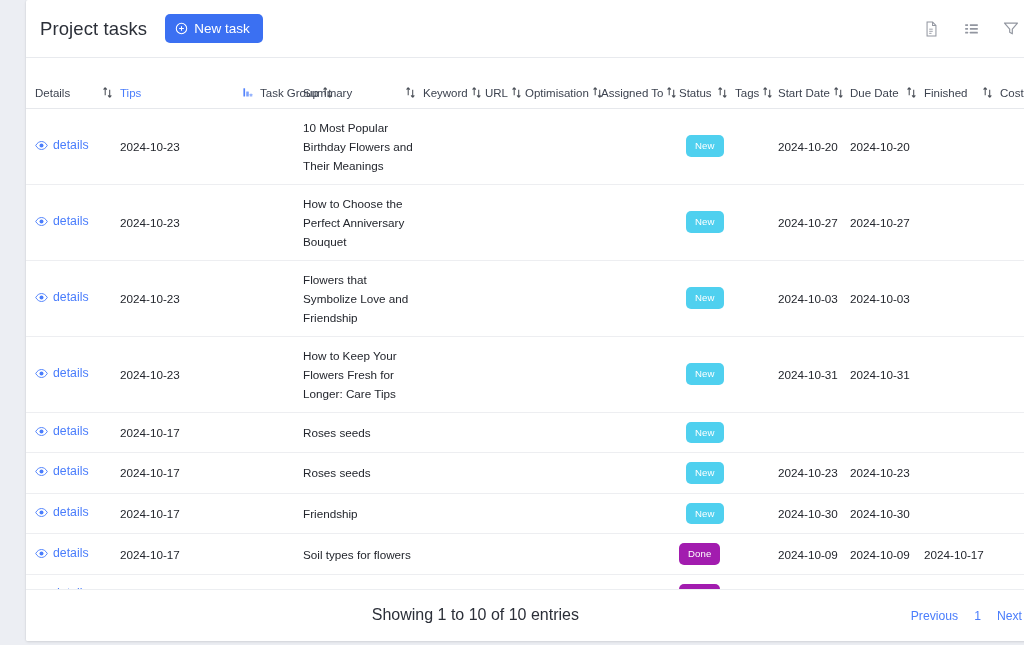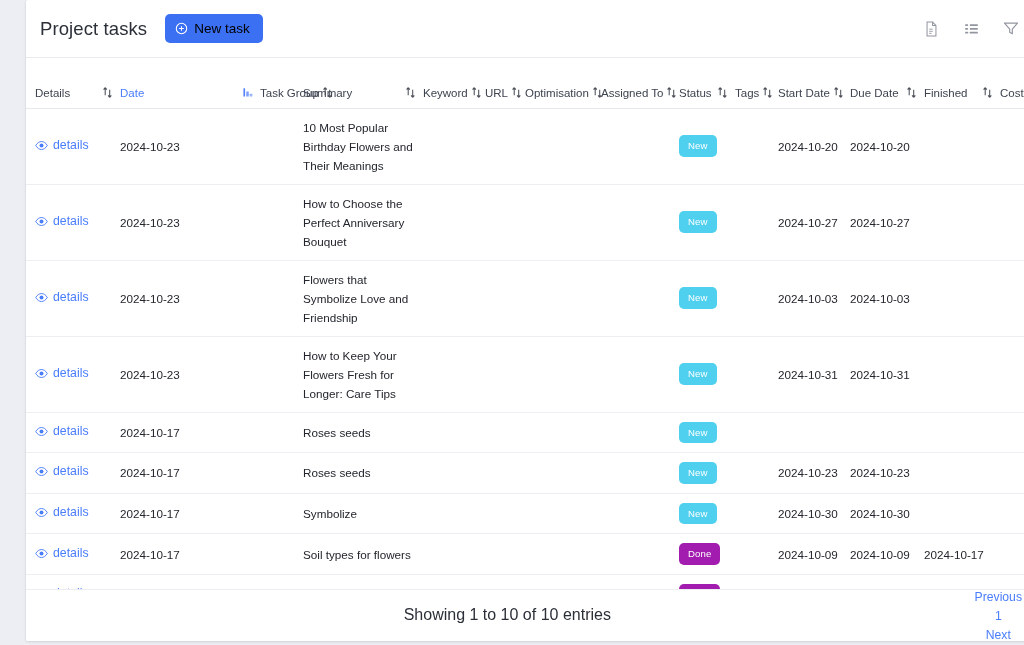"New task" .new-task-btn { color: #000000 -> #ffffff }
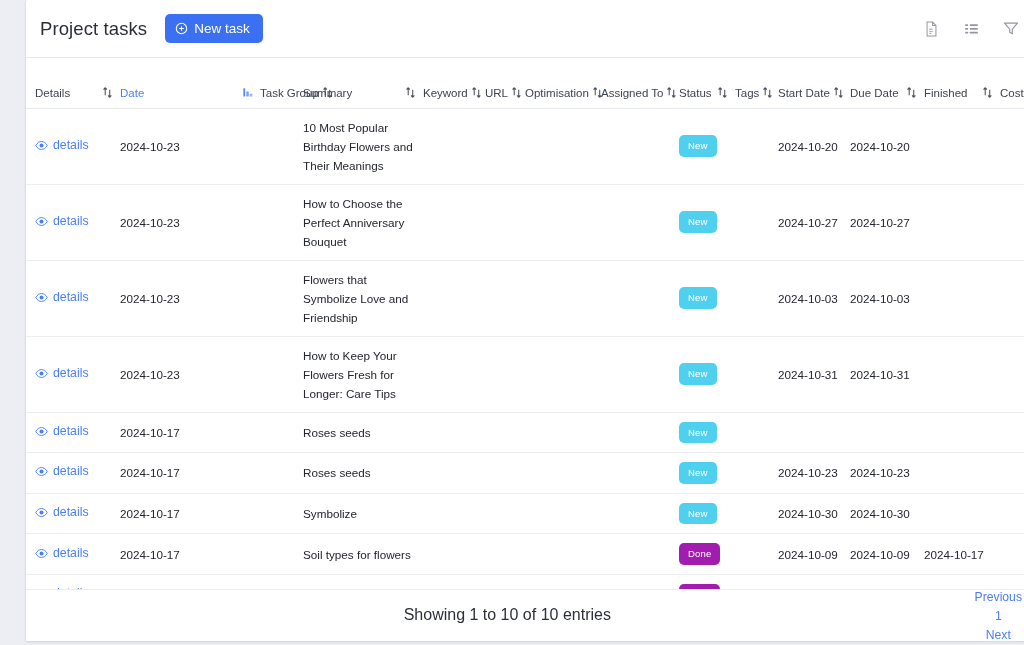"Date" span.hdr-label { text: Date -> Tips }
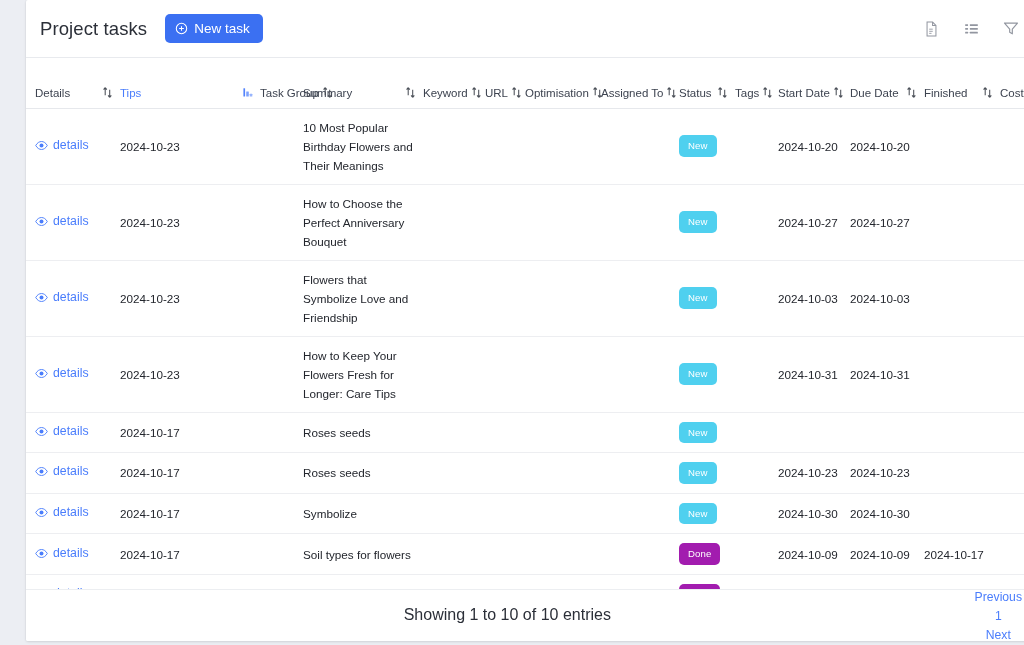"New" .badge.new { margin-left: none -> 7px }
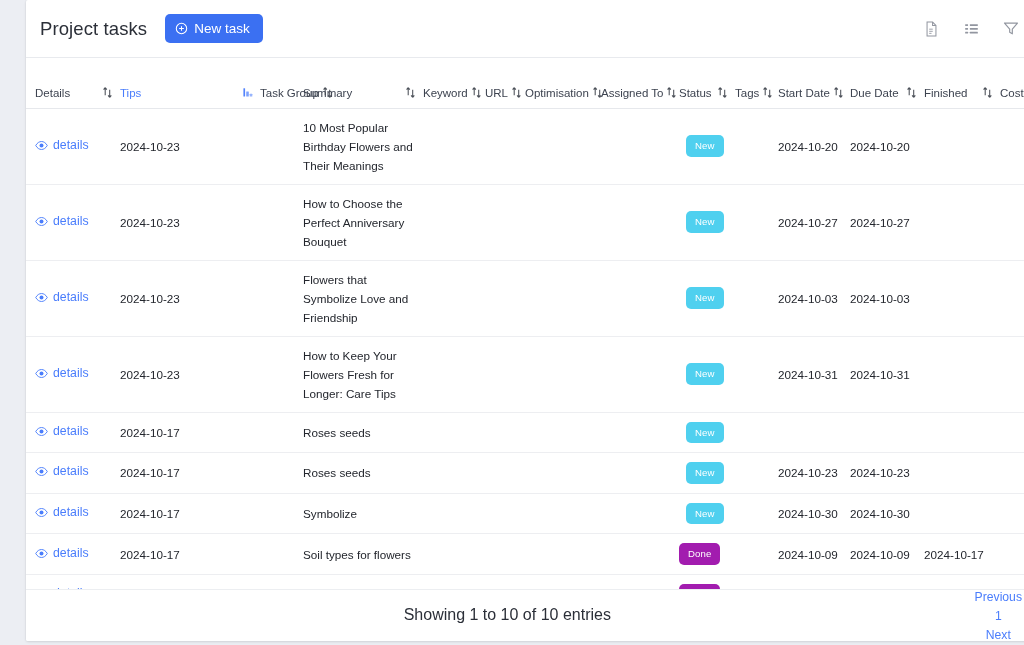"Symbolize" span { text: Symbolize -> Friendship }
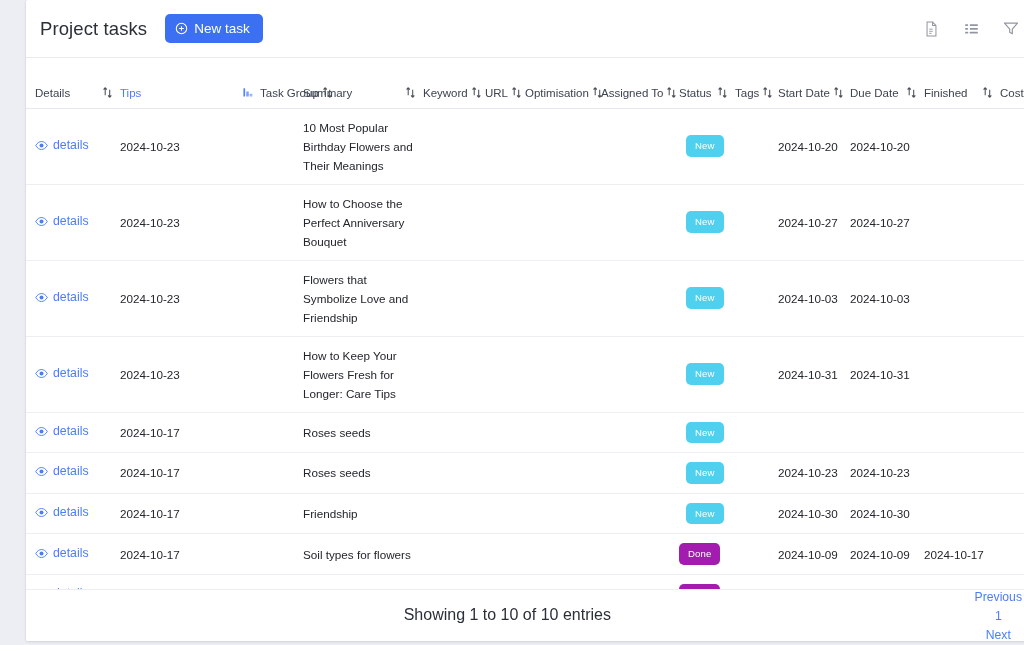"Previous" .pagination { flex-direction: column -> none; gap: 5px -> 16px }
